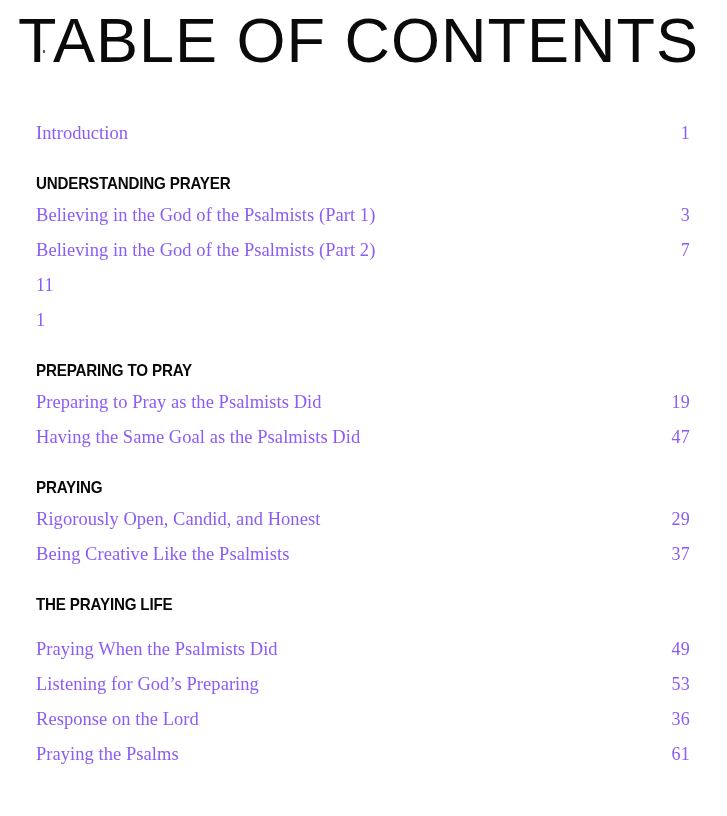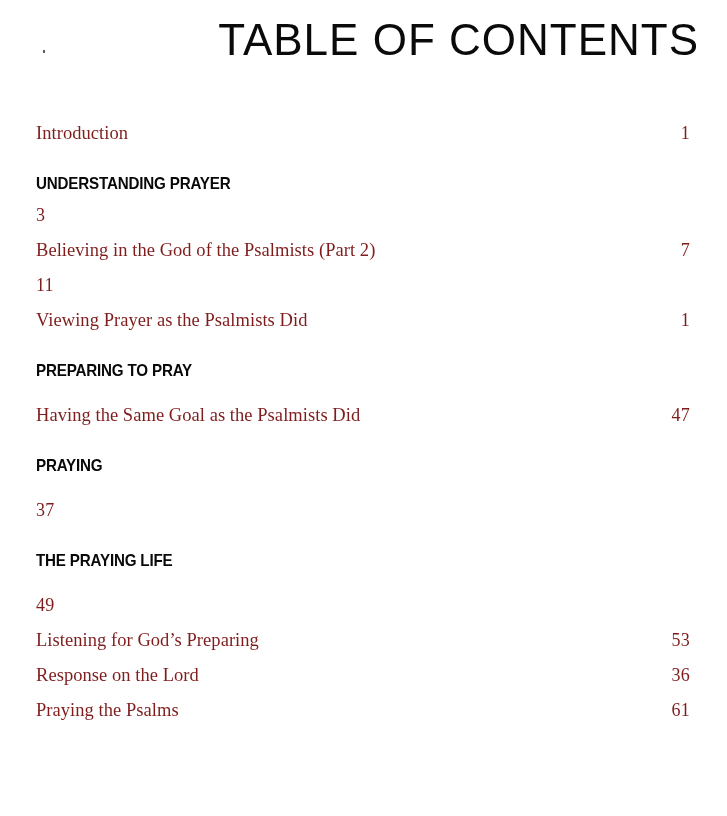"TABLE OF CONTENTS" .toc-title { font-size: 44px -> 63px }
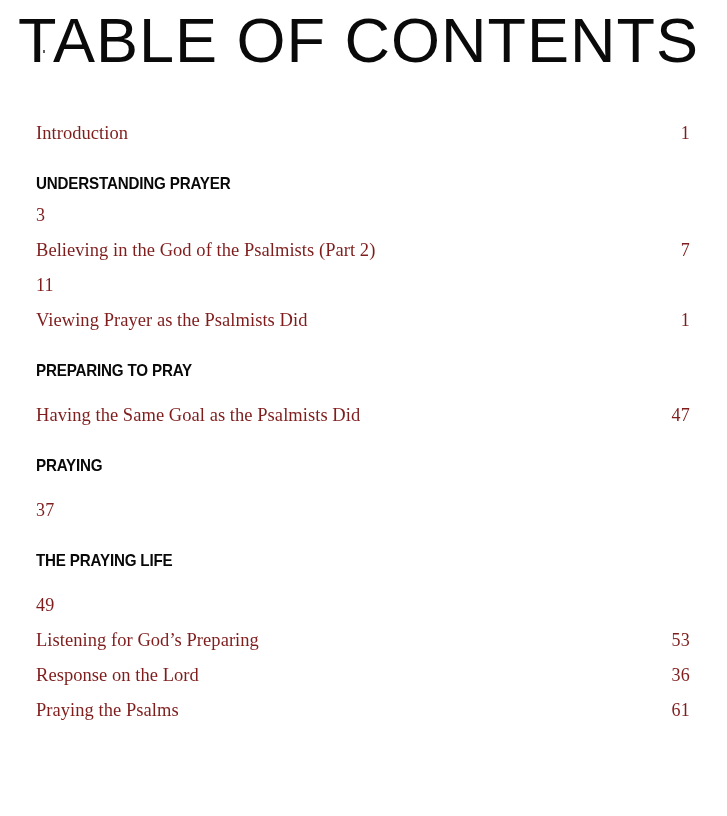"Introduction" .entry { color: #7f1d1d -> #8b5cf6 }
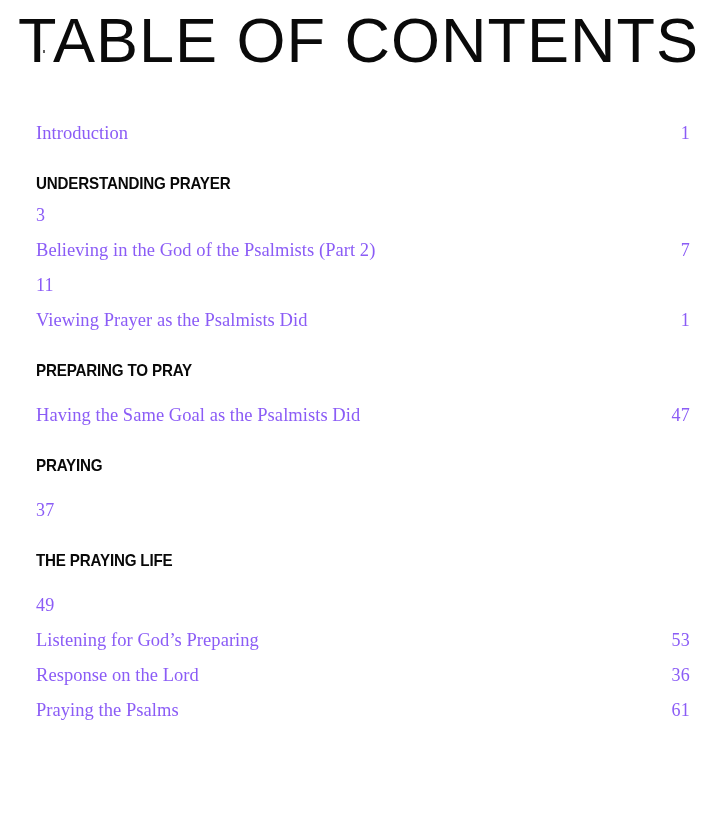"Believing in the God of the Psalmists (Part 1)" span.entry-title { html: none -> <span>Believing in the God of the Psalmists (Part 1)</span> }
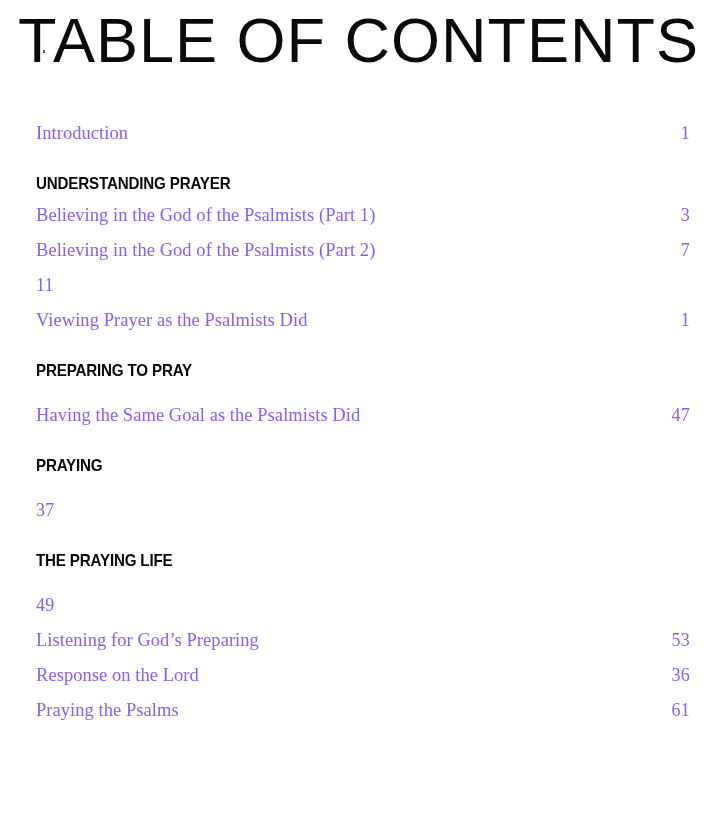"Viewing Prayer as the Psalmists" span.entry-title { html: <span>Viewing Prayer as the Psalmists Did</span> -> none }
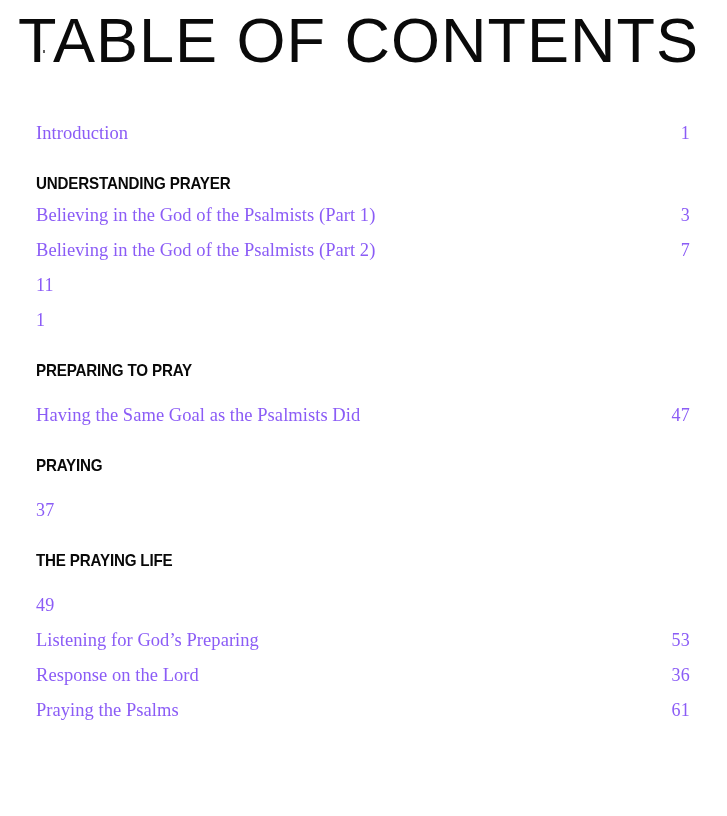"Preparing to Pray as the" div.entry { html: none -> <div> <span>Preparing to Pray as the Psalmists Did</span> <span>19</span> </div> }
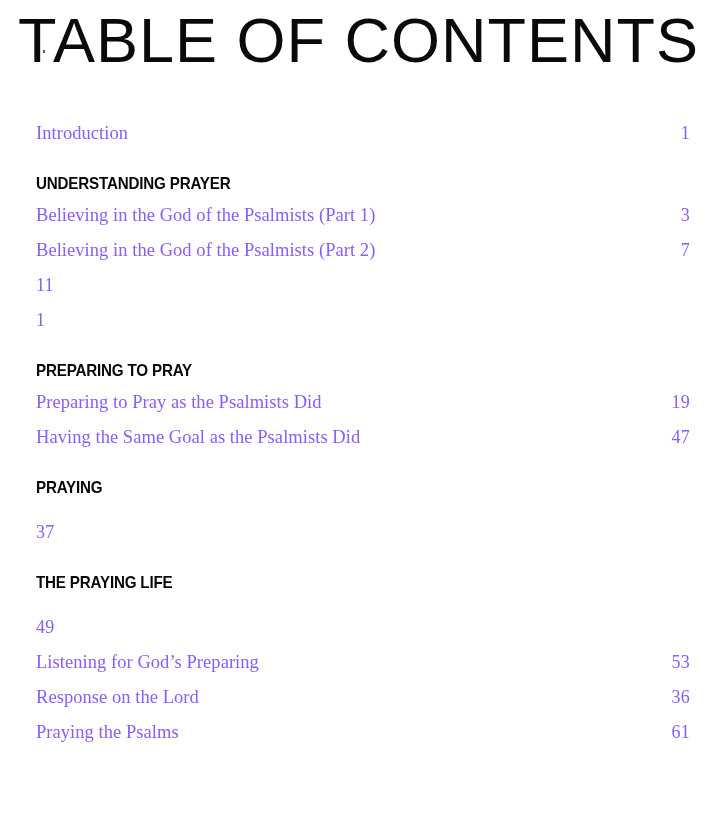"Rigorously Open, Candid, and Honest" div.entry { html: none -> <div> <span>Rigorously Open, Candid, and Honest</span> <span>29</span> </div> }
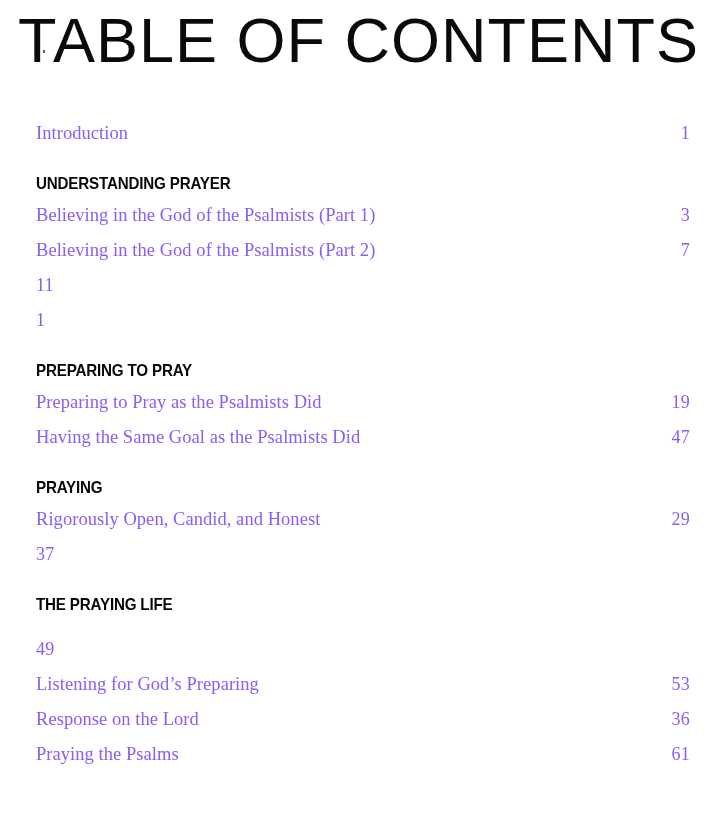"Being Creative Like the Psalmists" span.entry-title { html: none -> <span>Being Creative Like the Psalmists</span> }
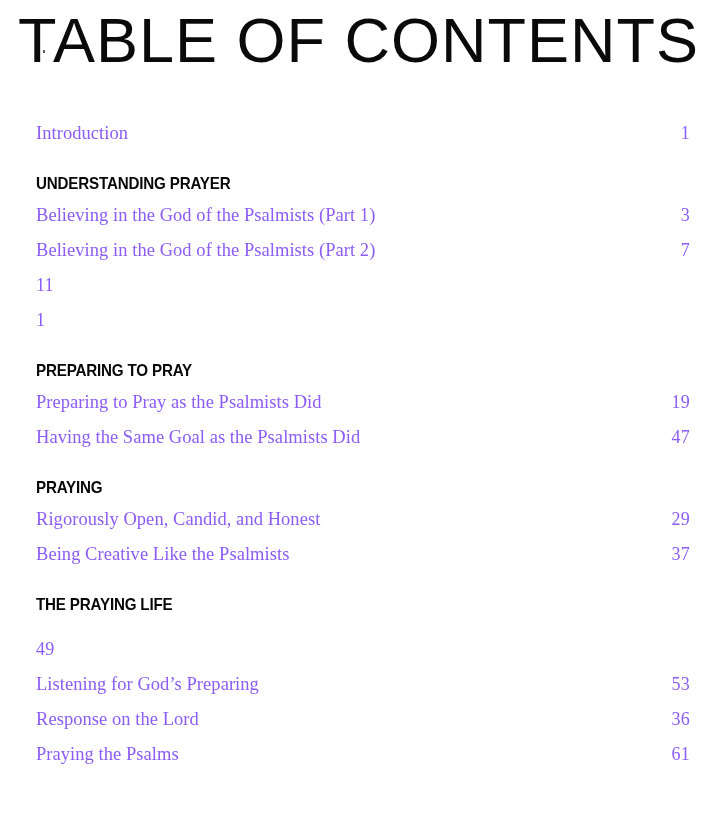"Praying When the Psalmists Did" span.entry-title { html: none -> <span>Praying When the Psalmists Did</span> }
